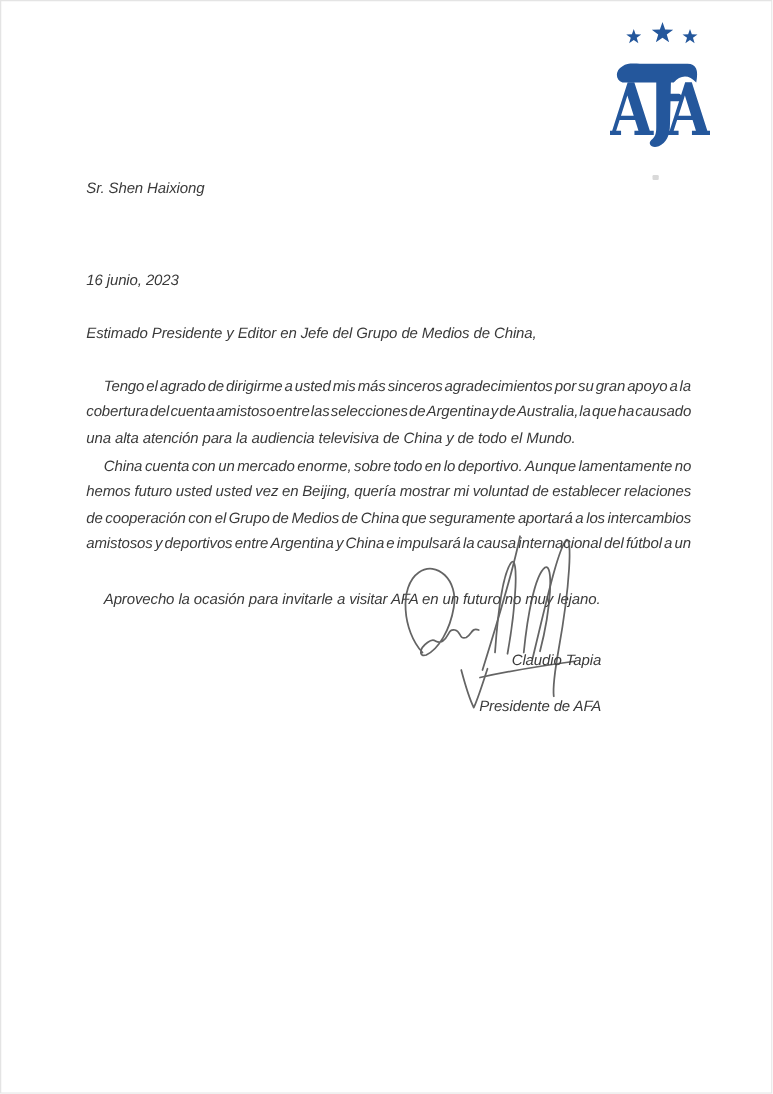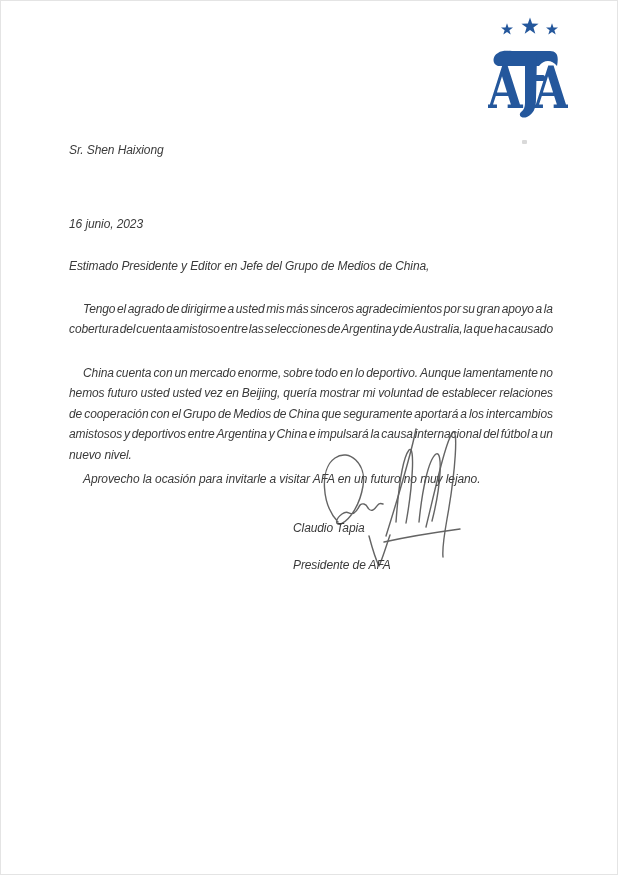"una alta atención para la" div.tline { html: none -> <div>una alta atención para la audiencia televisiva de China y de todo el Mundo.</div> }
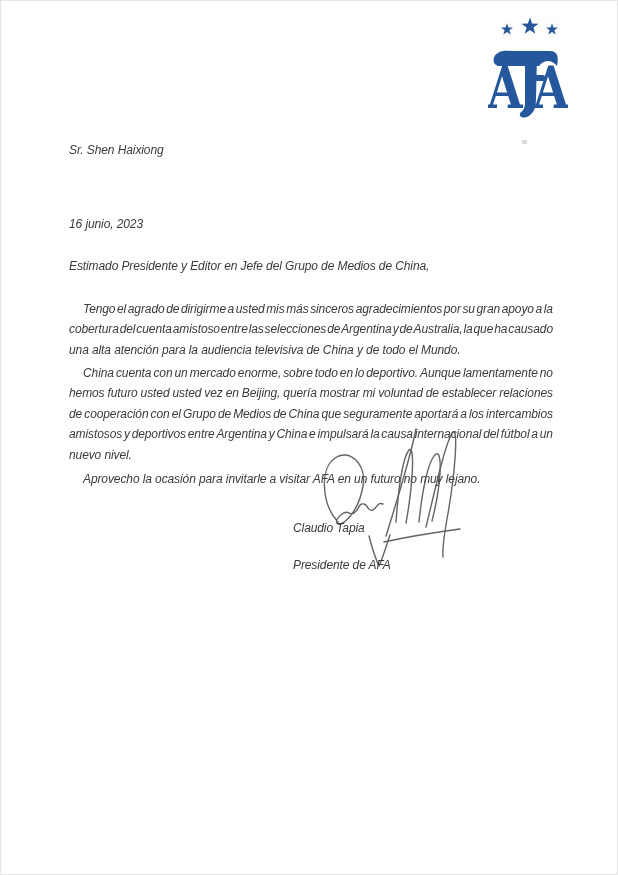"nuevo nivel." div.tline { html: <div>nuevo nivel.</div> -> none }
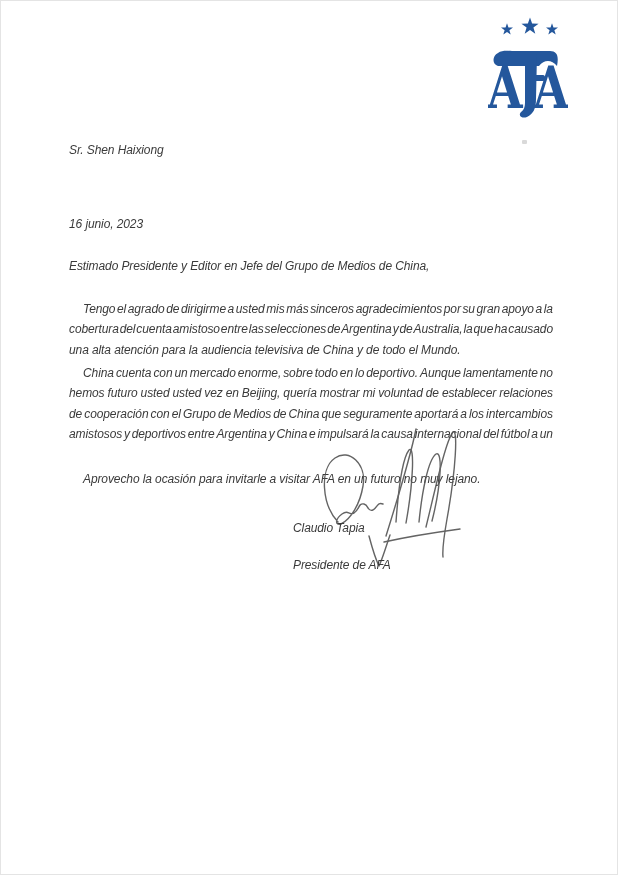"Claudio Tapia" .sig-block { text-align: left -> right }
